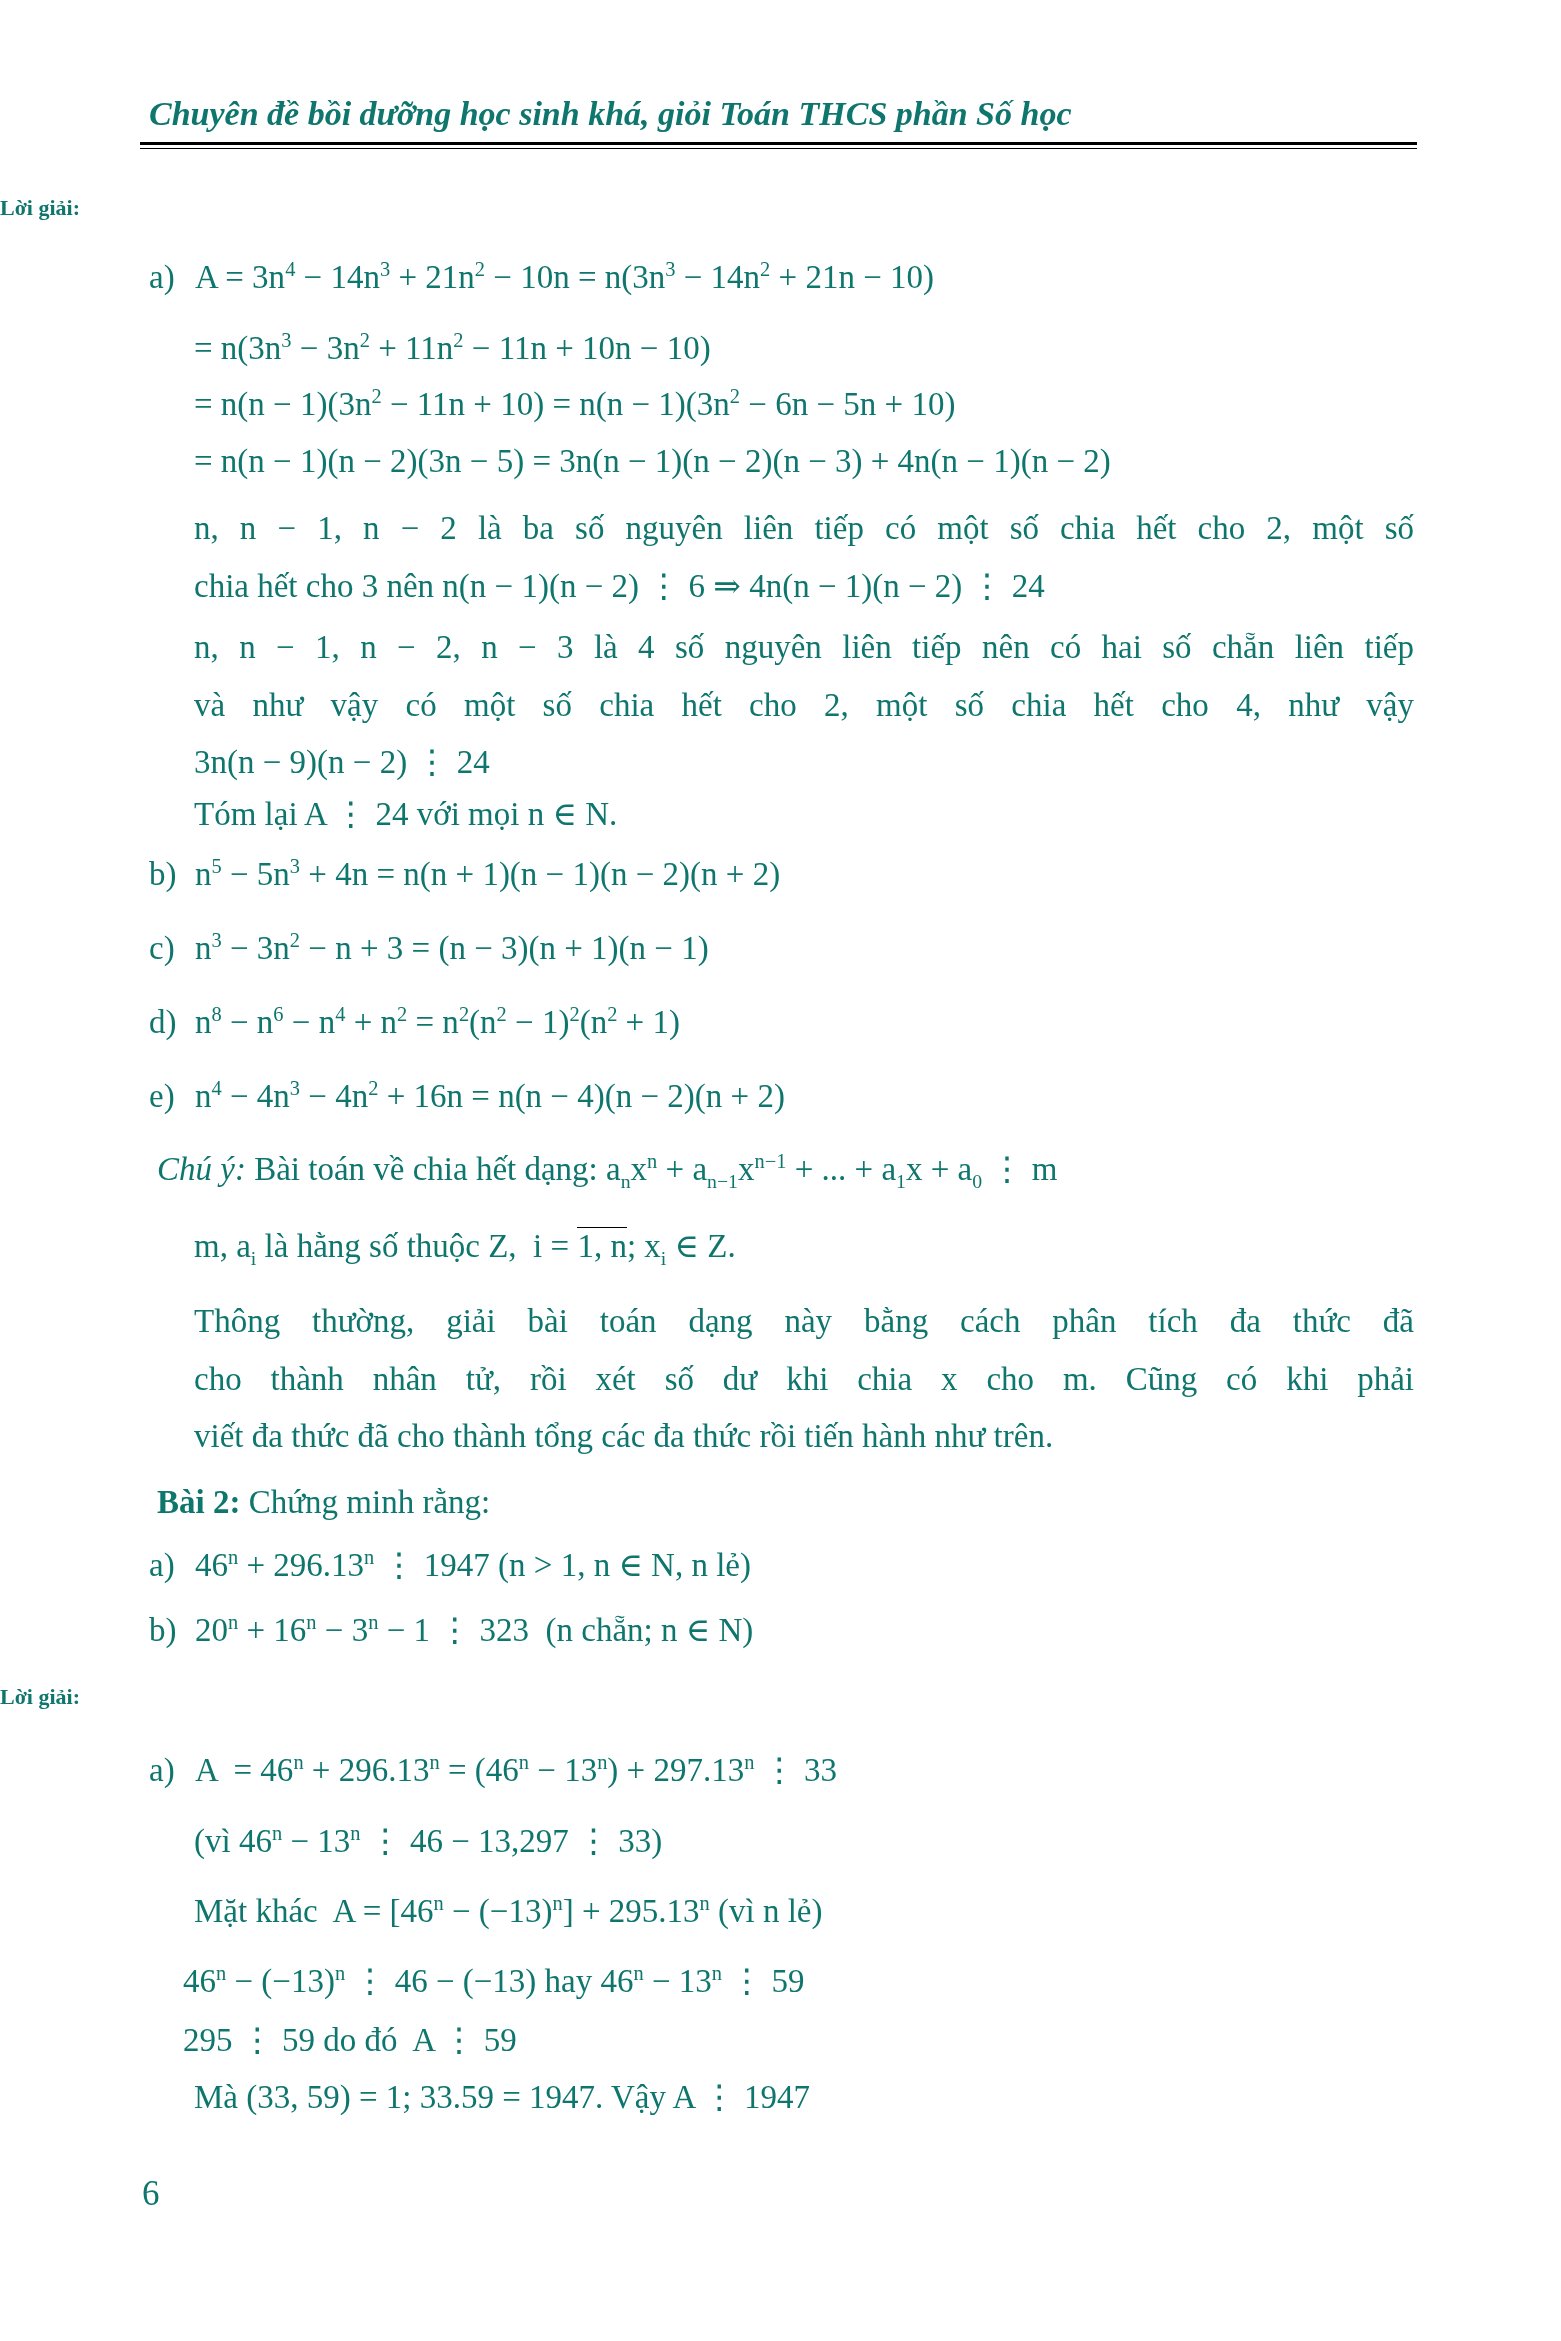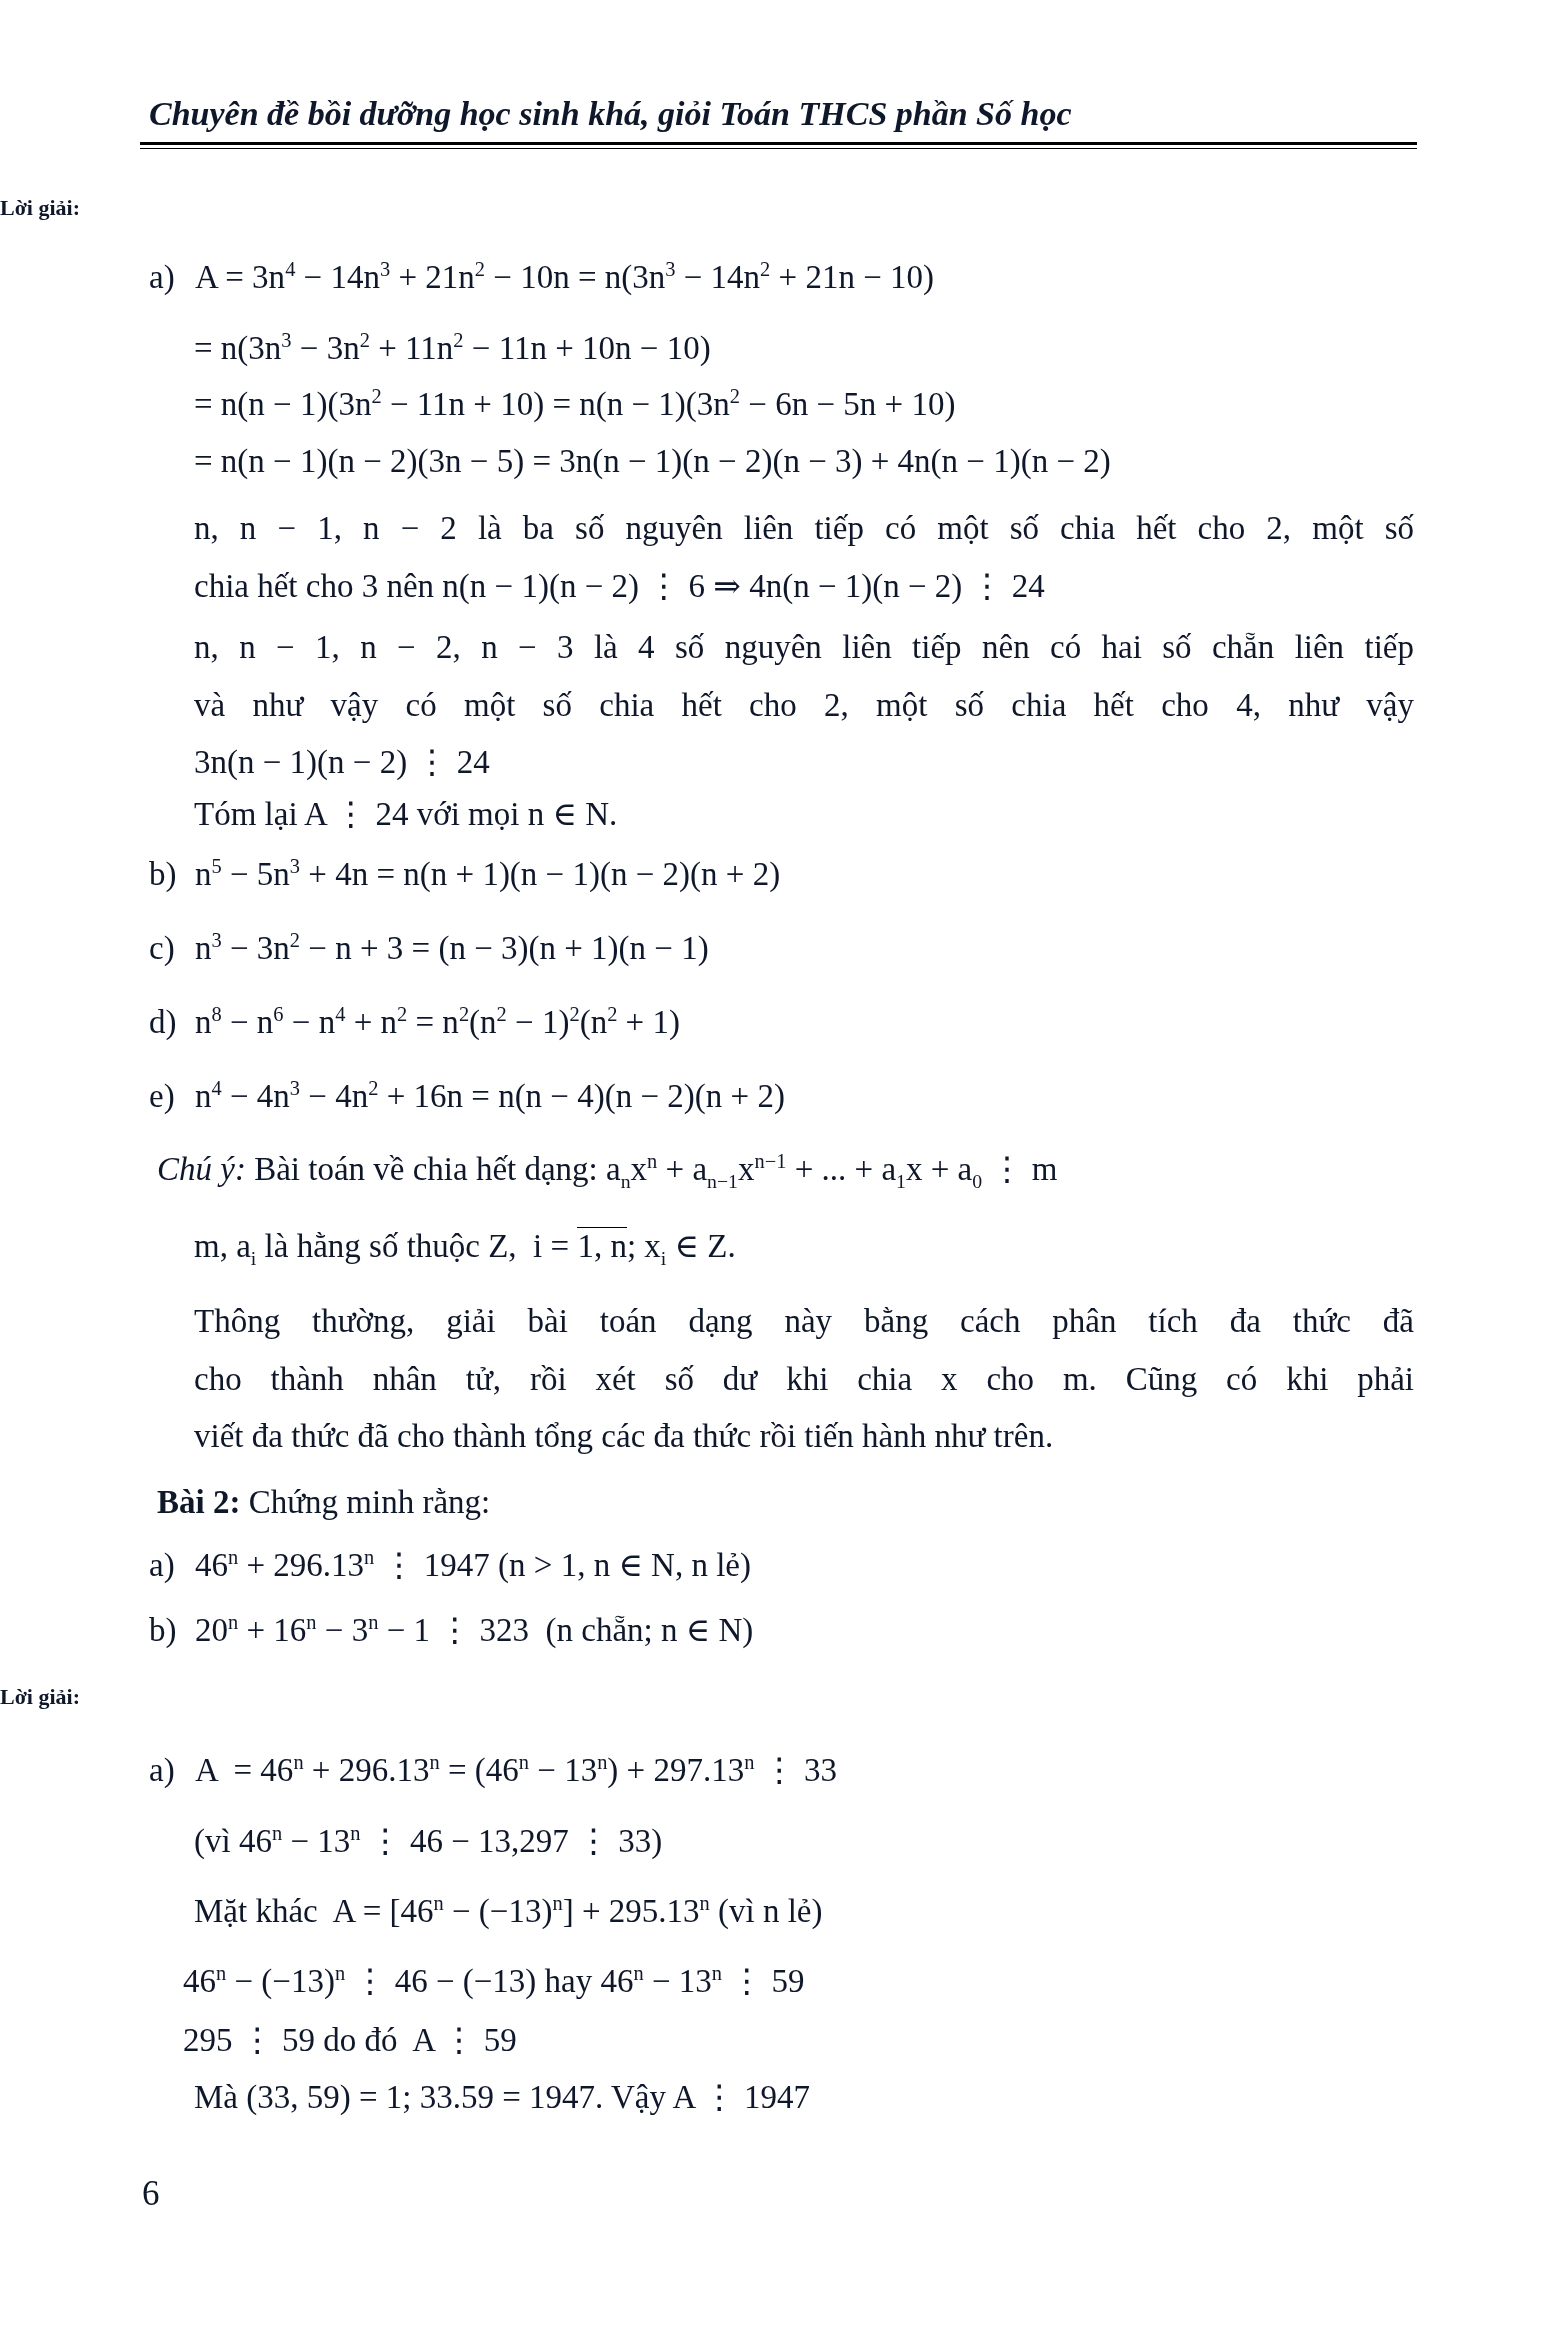"Chuyên đề bồi dưỡng học" .page { color: #0f172a -> #0f766e }
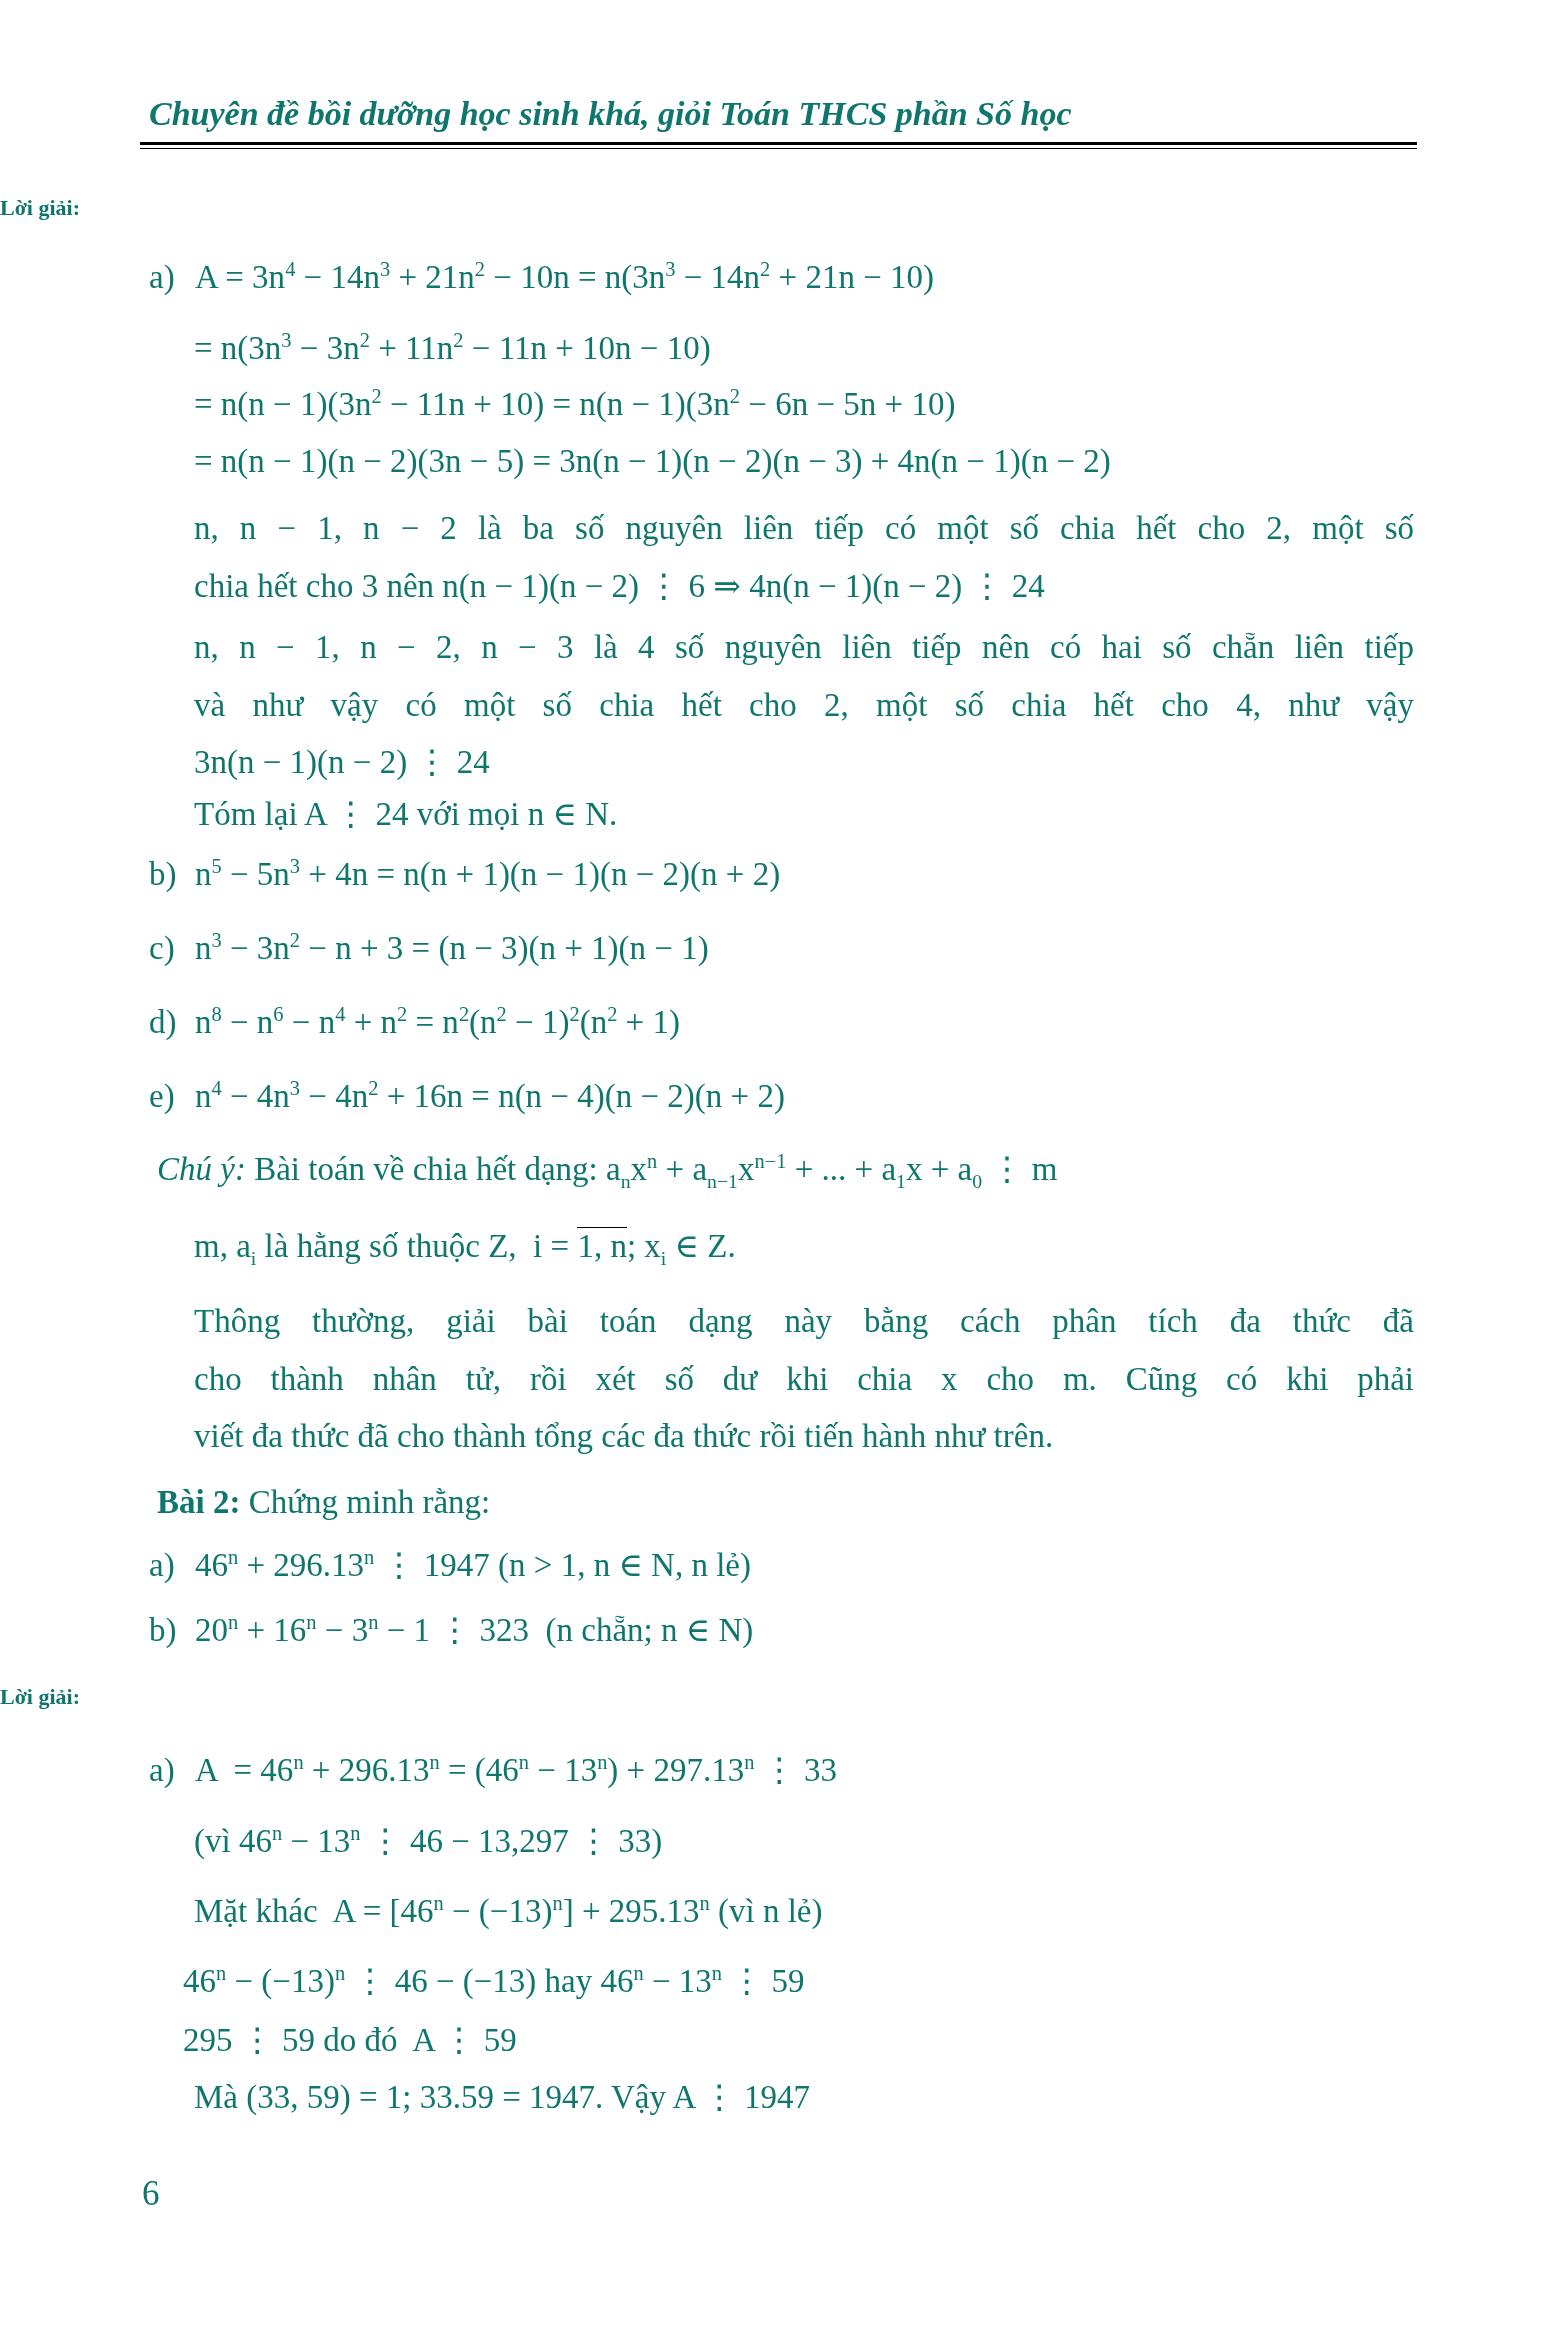"3n(n − 1)(n − 2)" div.line { text: 1 -> 9 }
